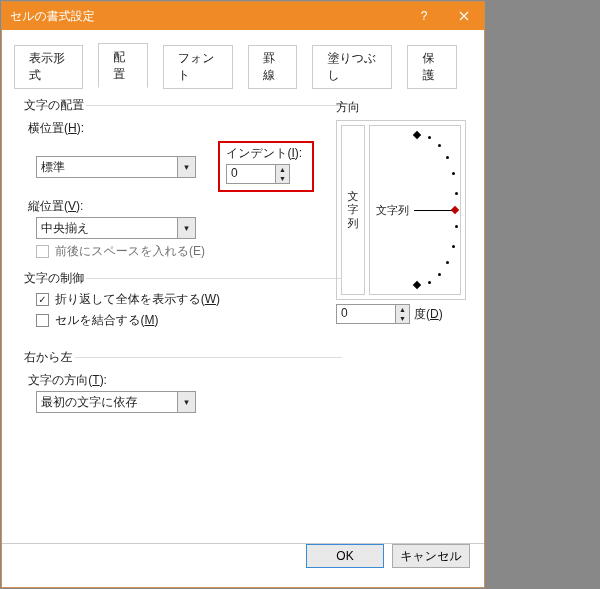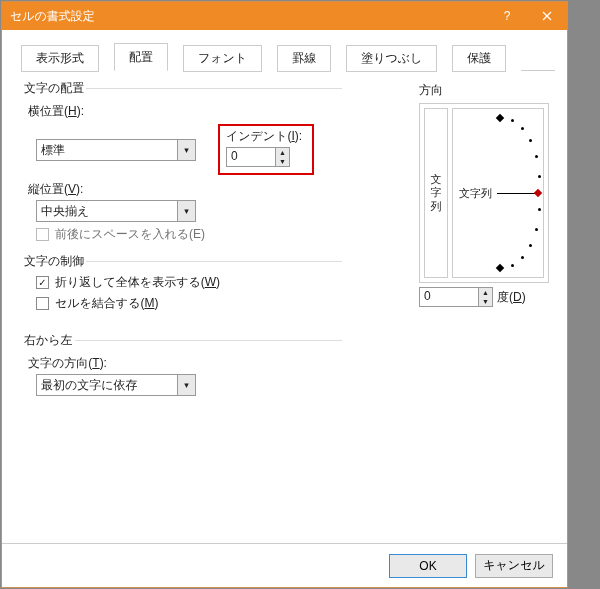"セルの書式設定" .dialog { width: 567px -> 484px }
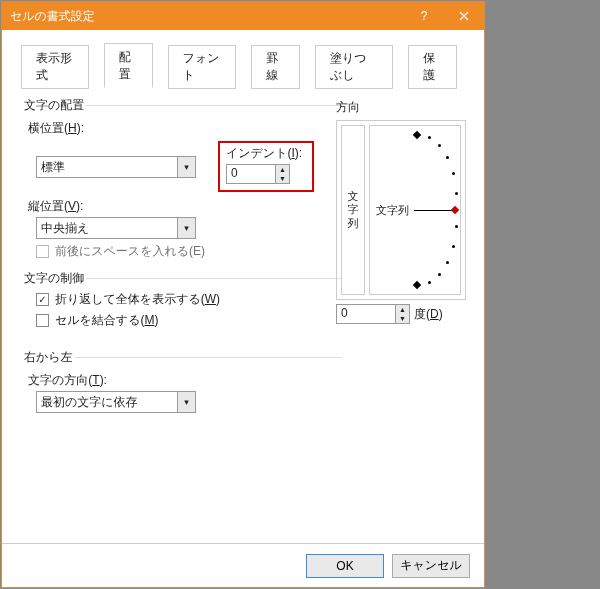"表示形式" .tabs { padding: 12px 12px 0 19px -> 12px 12px 0 12px }
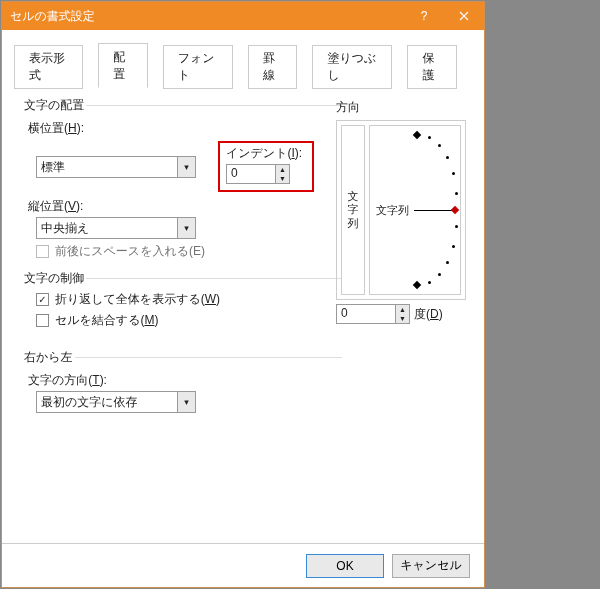"OK" .footer { align-items: center -> flex-start }
